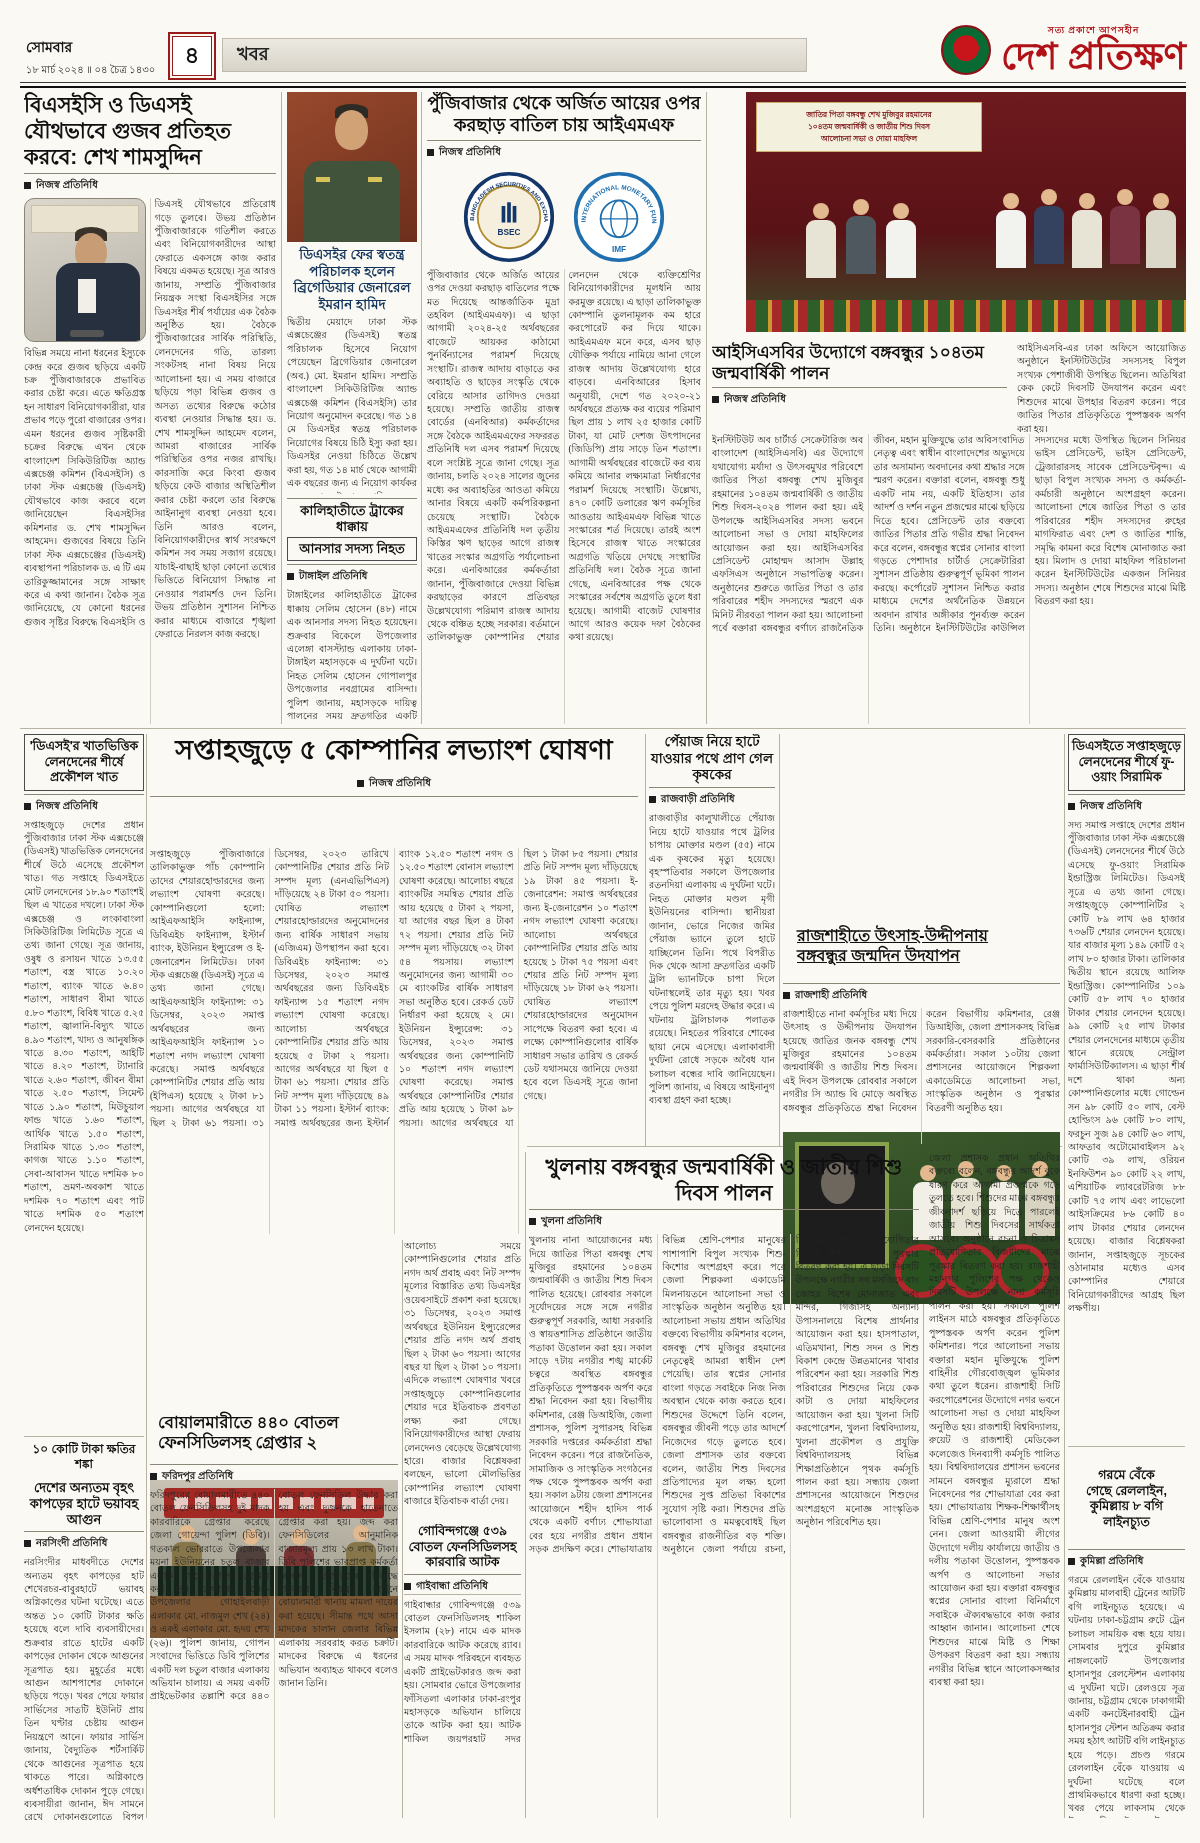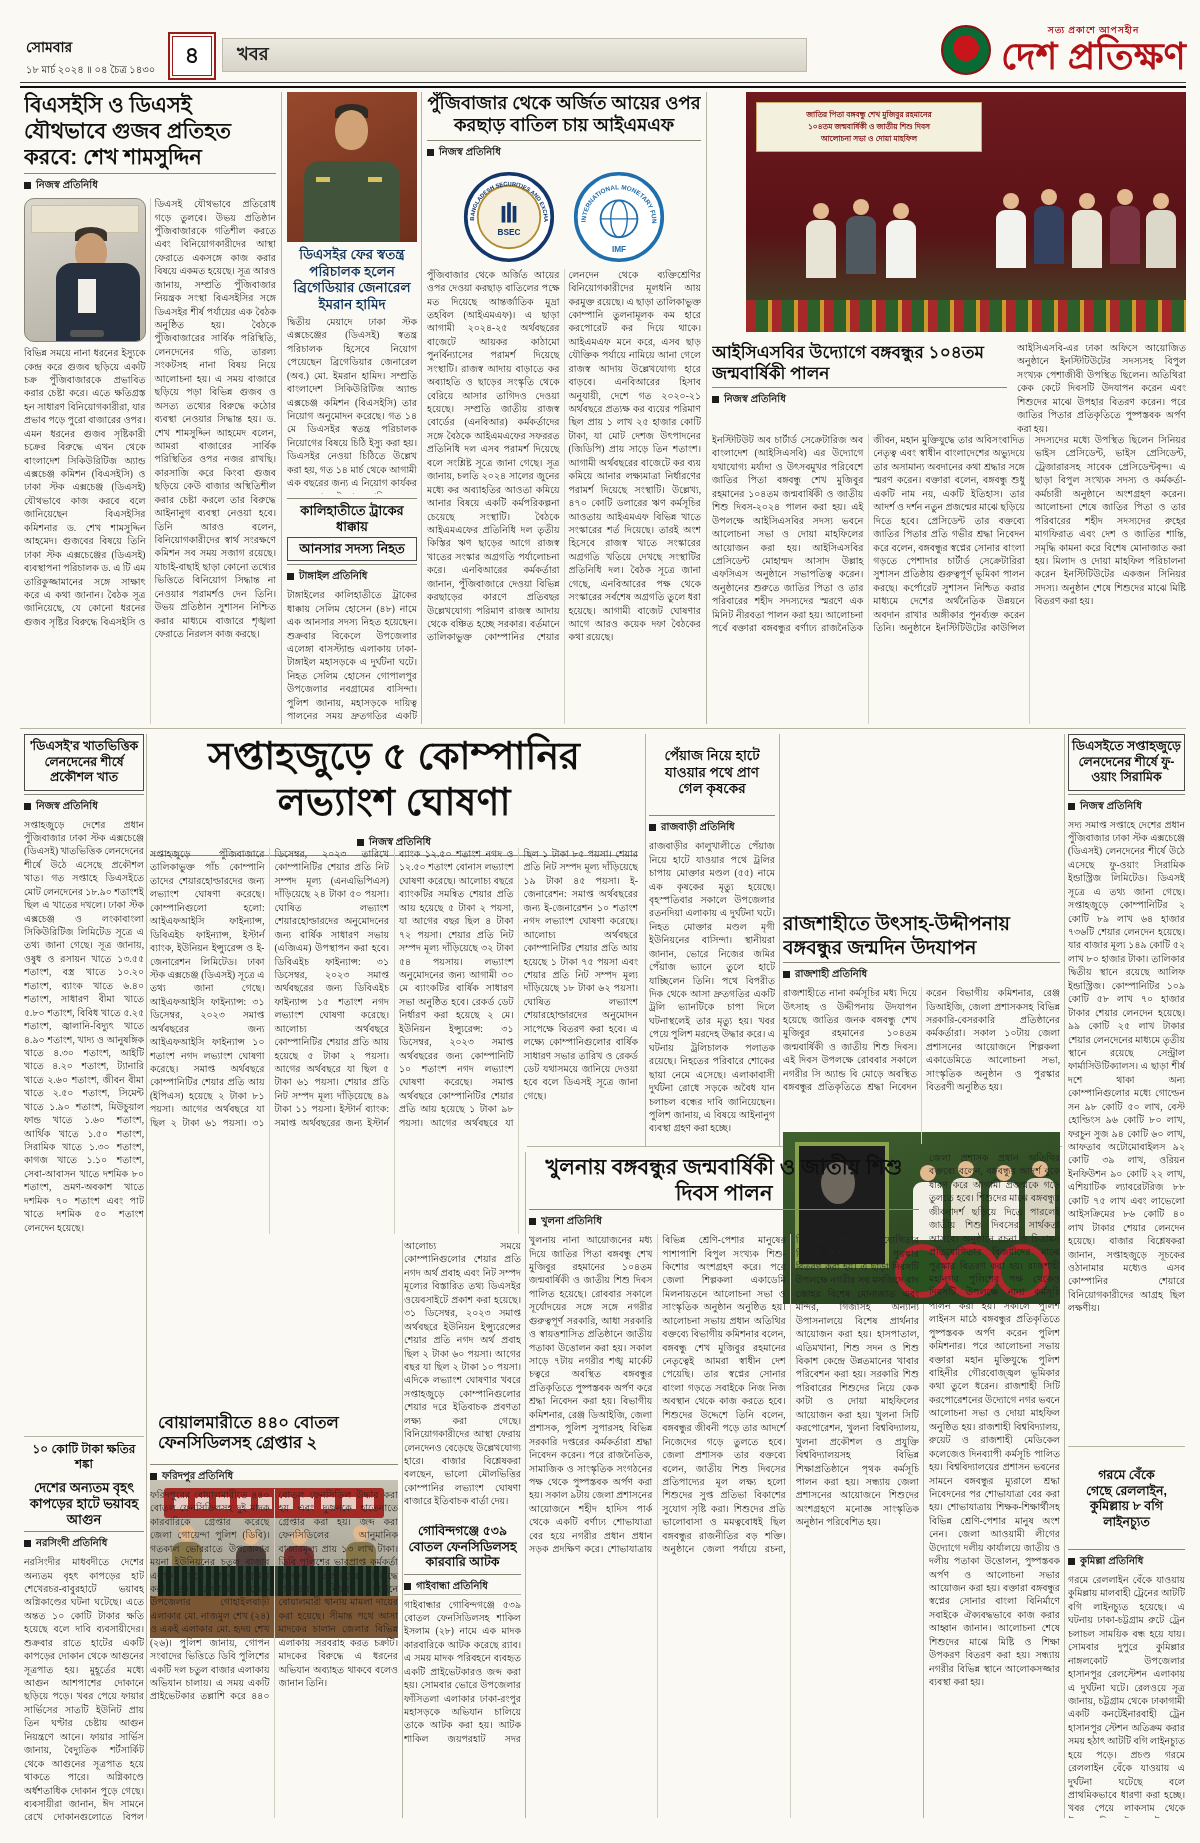"সপ্তাহজুড়ে ৫ কোম্পানির লভ্যাংশ ঘোষণা" h1.hl { font-size: 38px -> 27px }
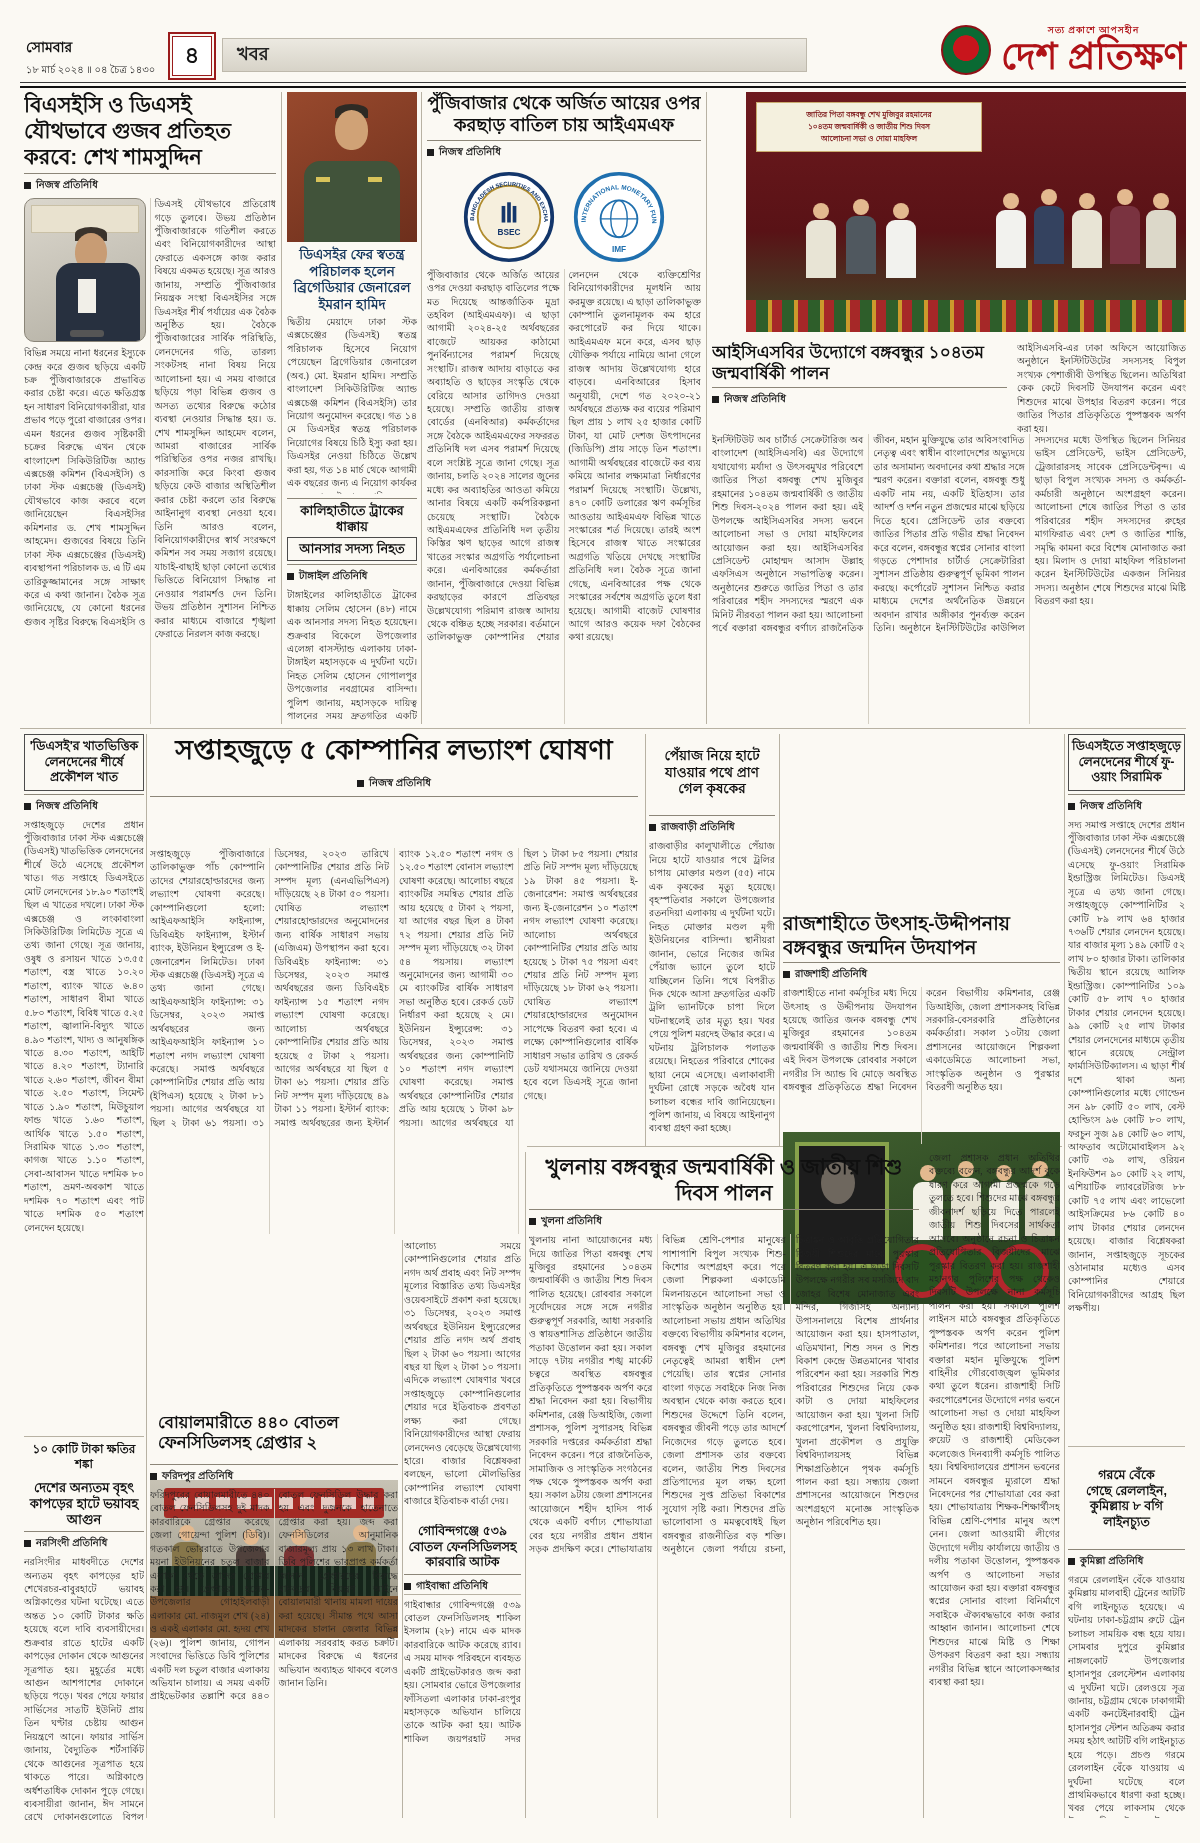"পেঁয়াজ নিয়ে হাটে যাওয়ার পথে" h3.hl { margin: 14px -> 0 }
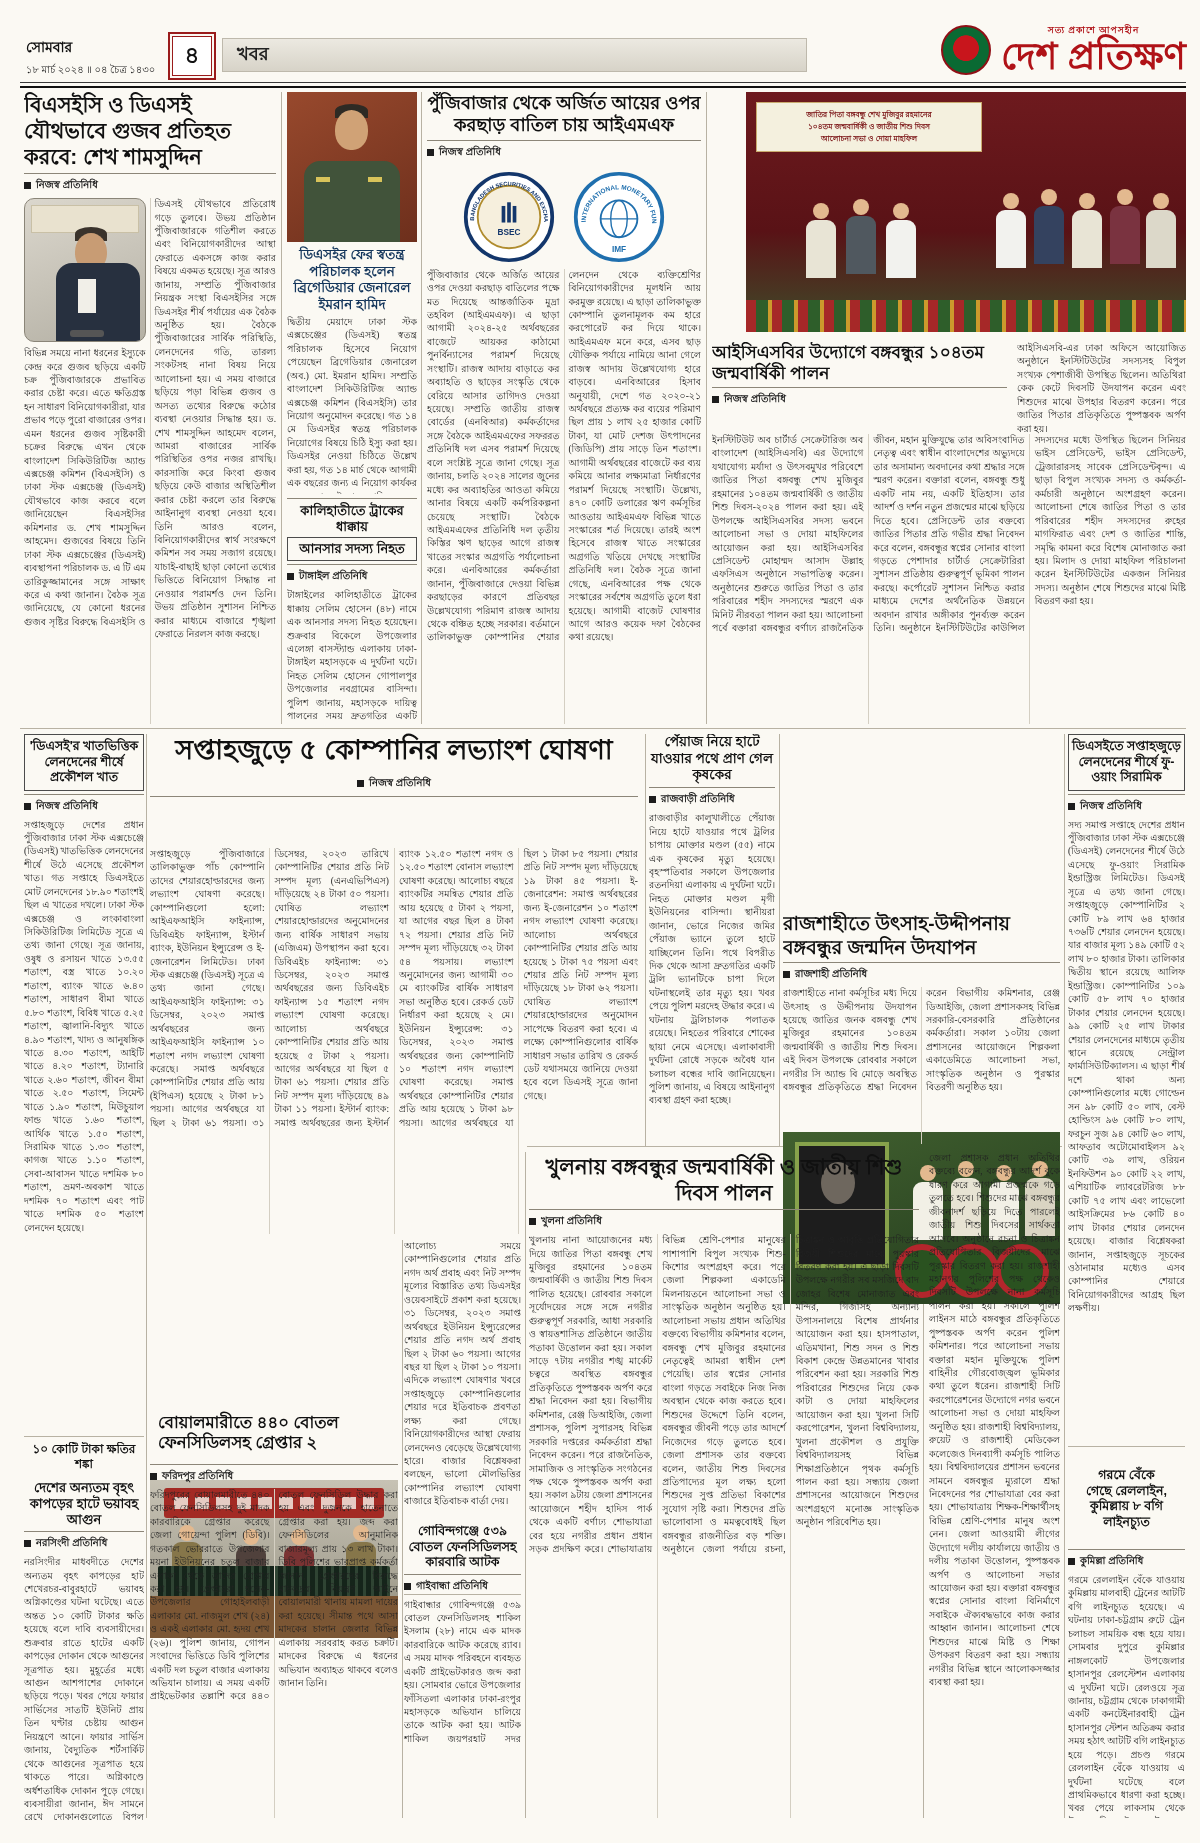"রাজশাহীতে উৎসাহ-উদ্দীপনায় বঙ্গবন্ধুর" h2.hl { font-size: 19px -> 16px; margin: 0 -> 14px; text-decoration: none -> underline }
